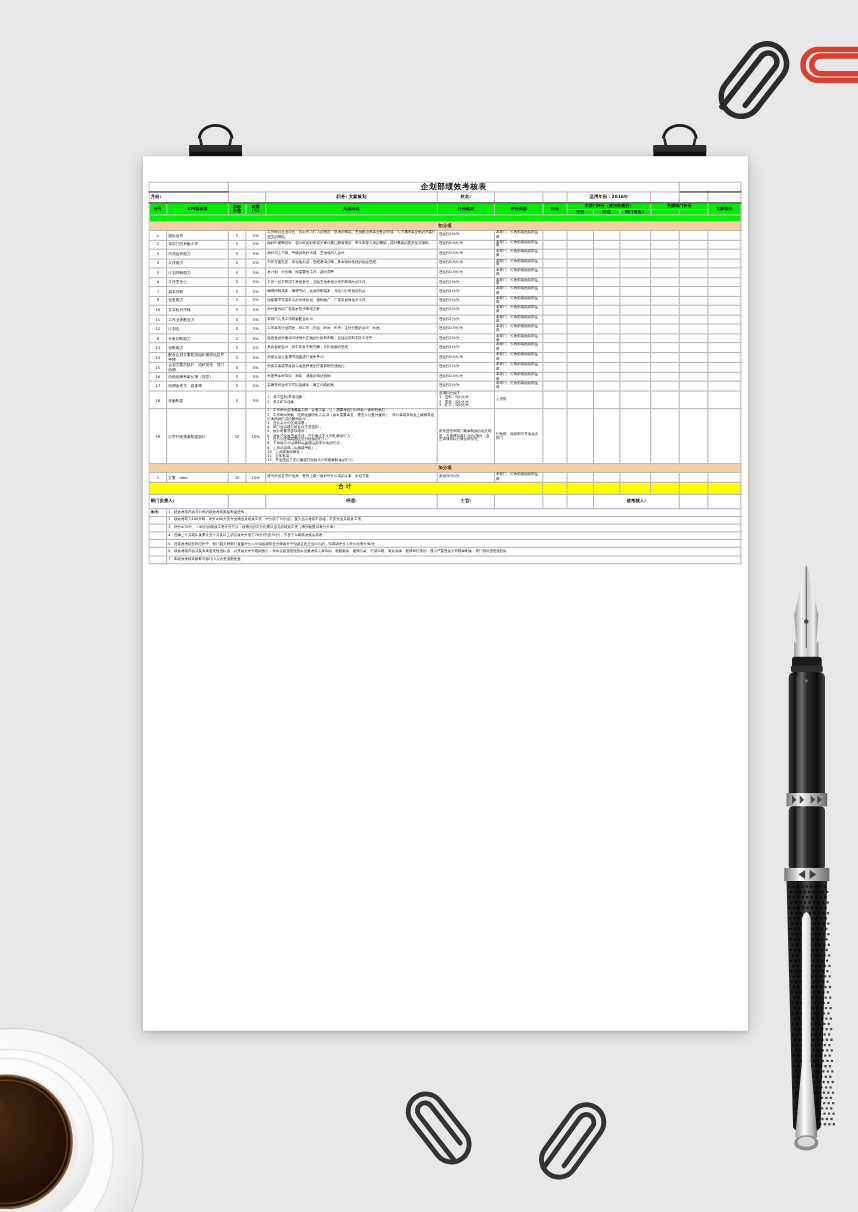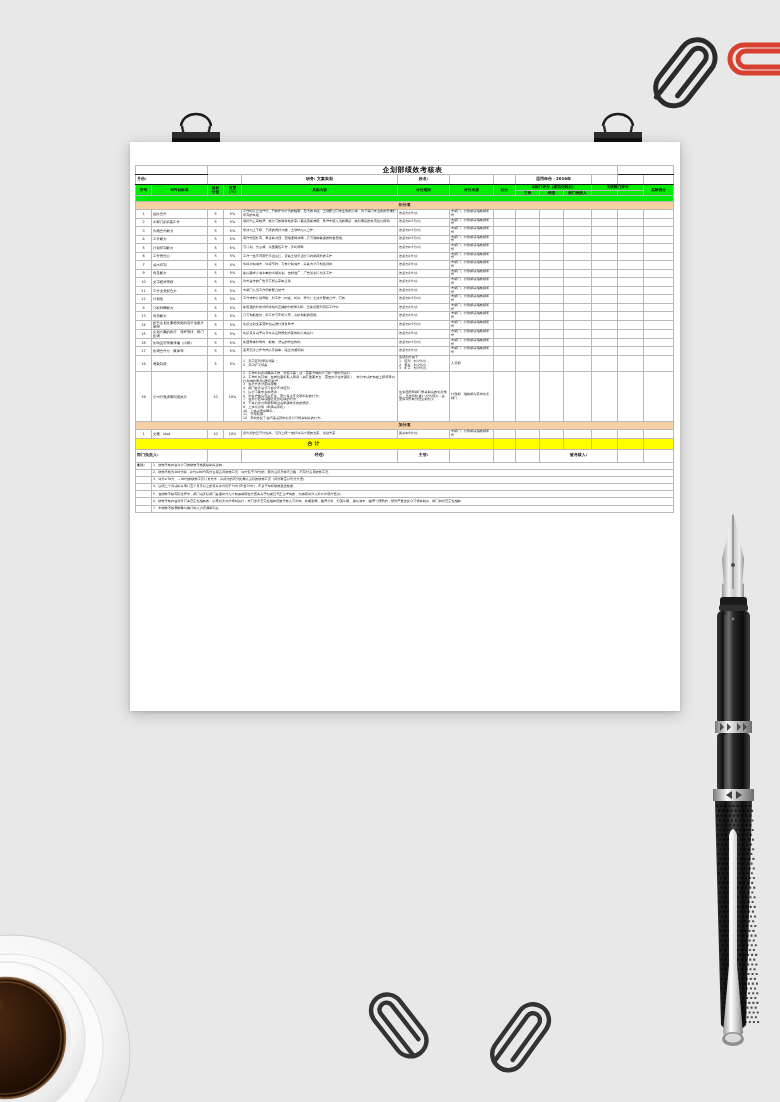"企划部绩效考核表" #sheet { height: 569px -> 795px }
